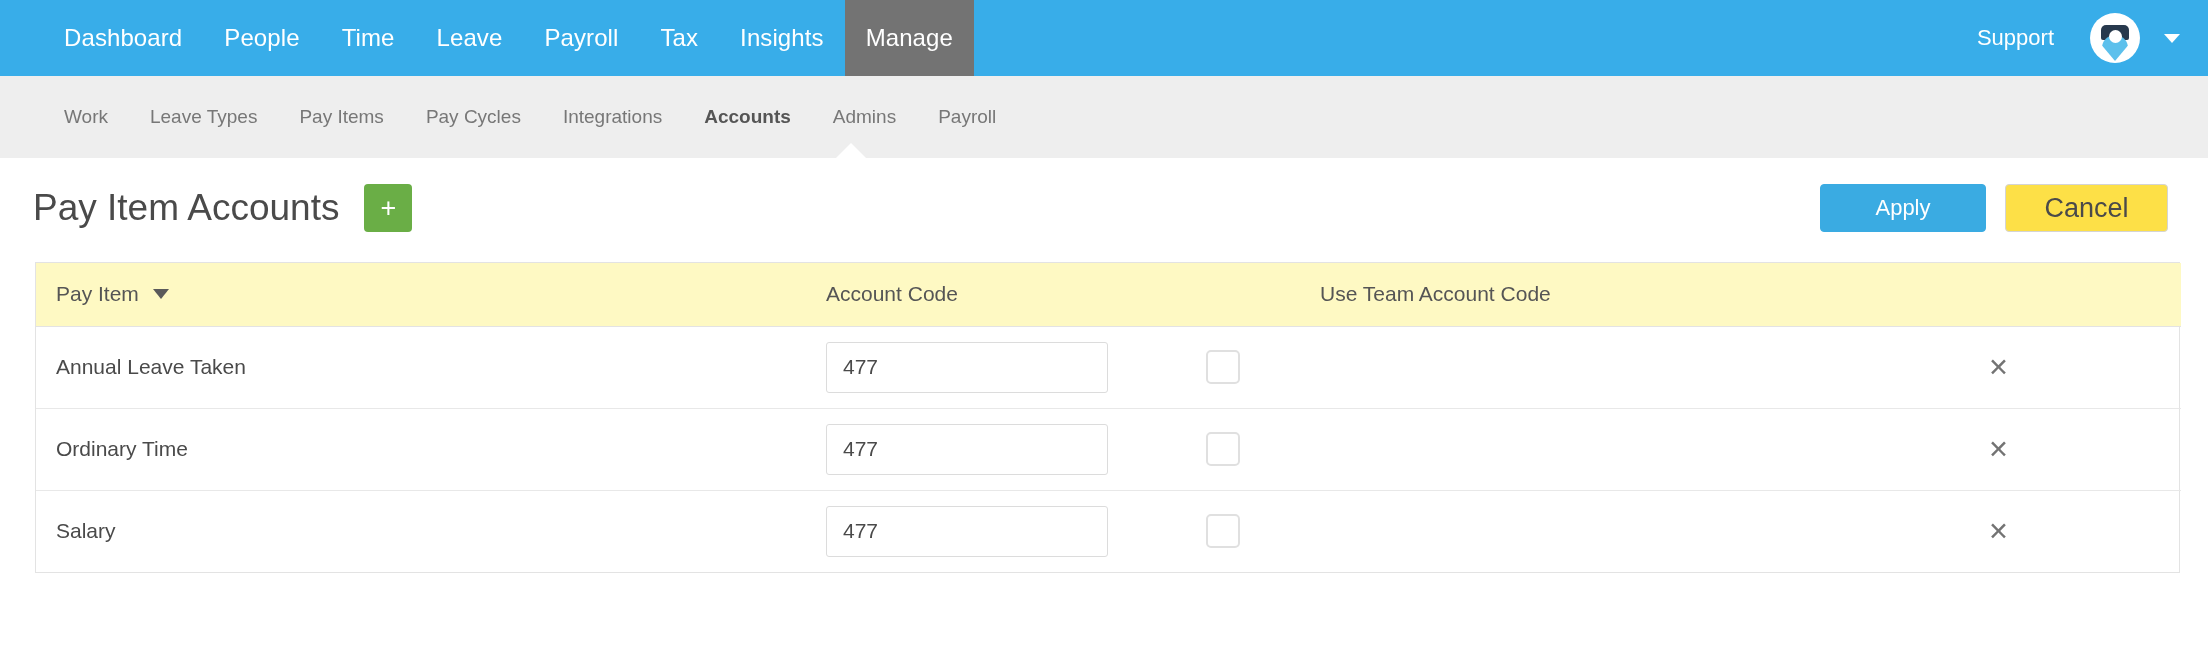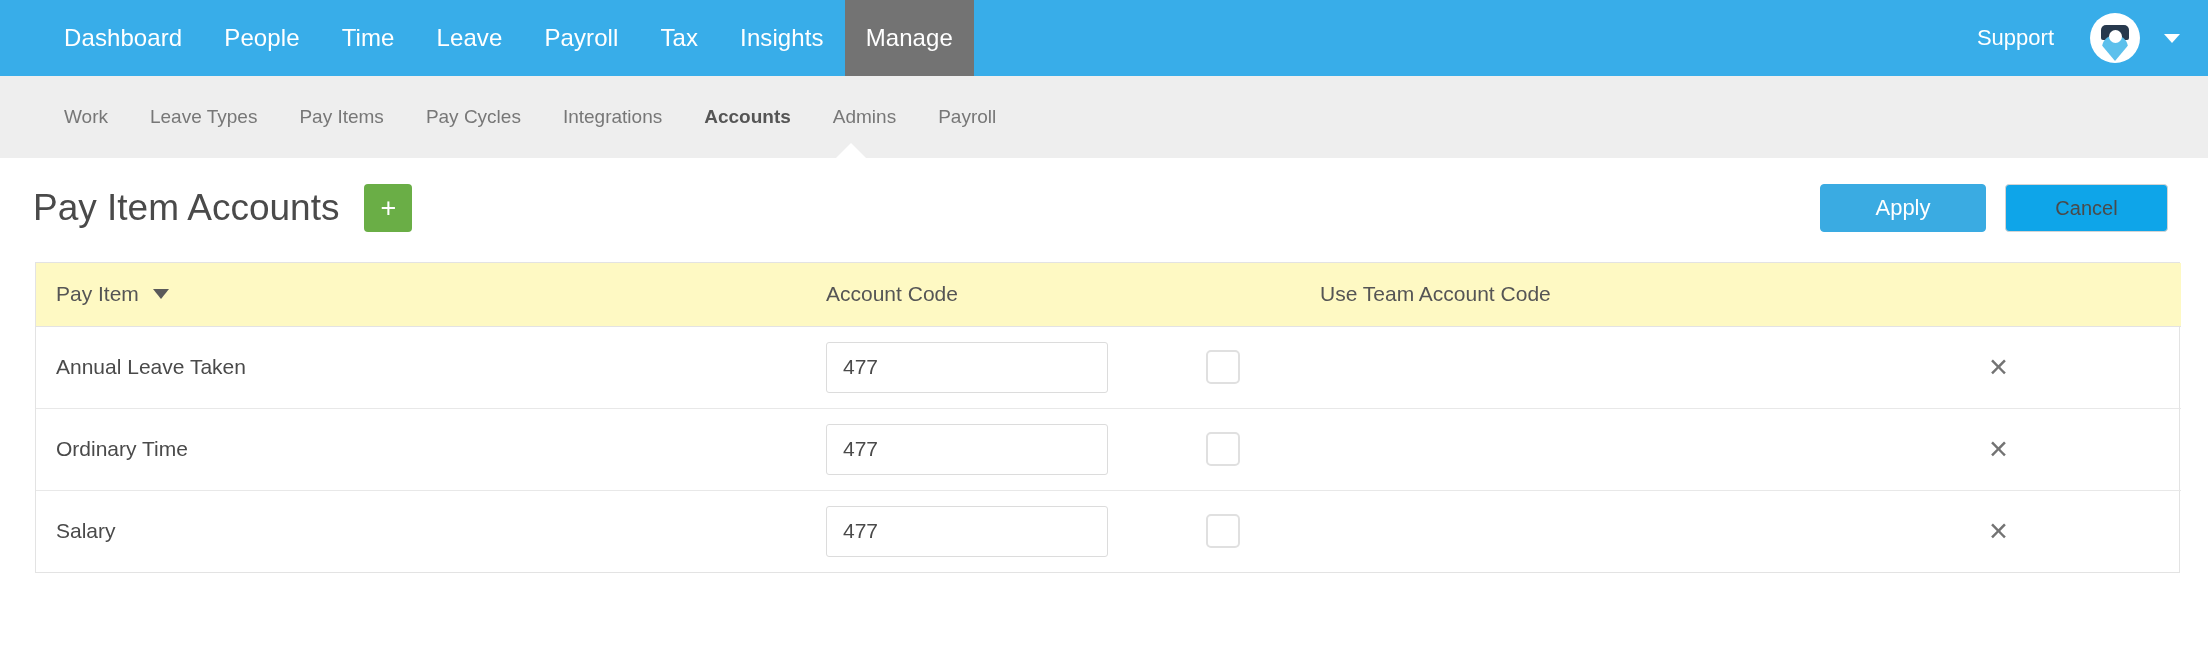"Cancel" .btn-cancel { background: #0ea5e9 -> #fde047; font-size: 20px -> 27px }
